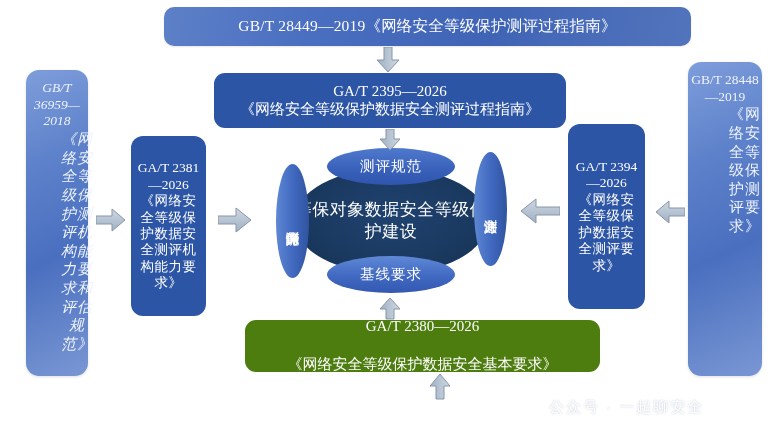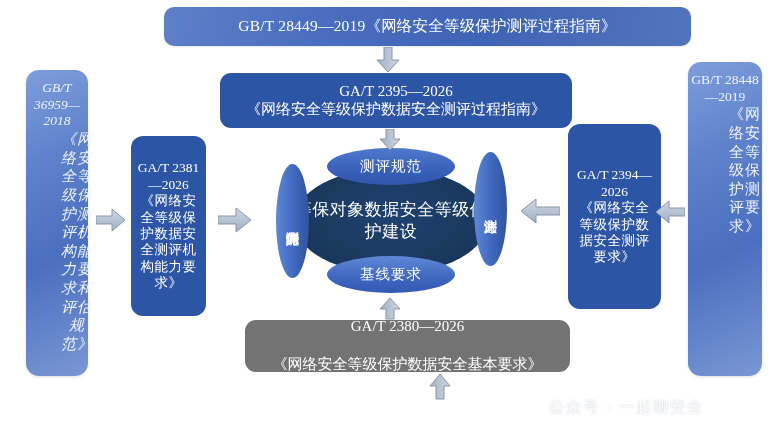"GA/T 2395—2026" #ga2395 { left: 220px -> 214px }
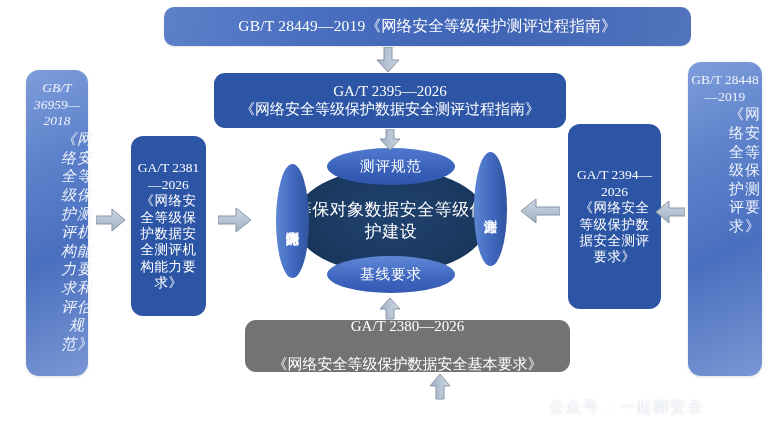"GA/T 2394—2026" #ga2394 { width: 93px -> 77px }
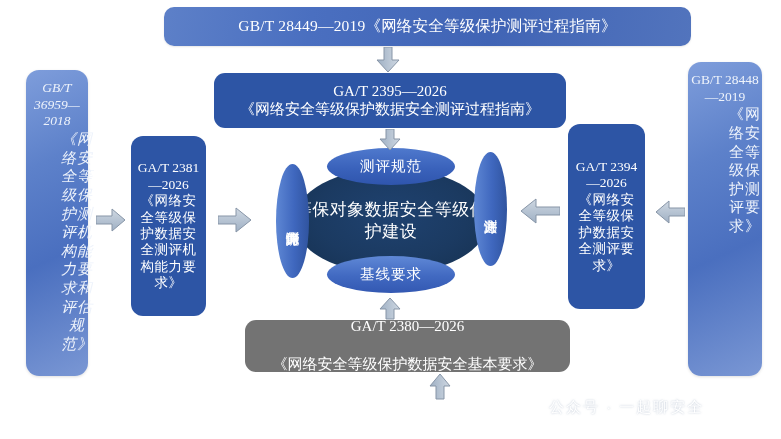"GA/T 2380—2026" #ga2380 { background: #737373 -> #4d7c0f; width: 325px -> 355px }
